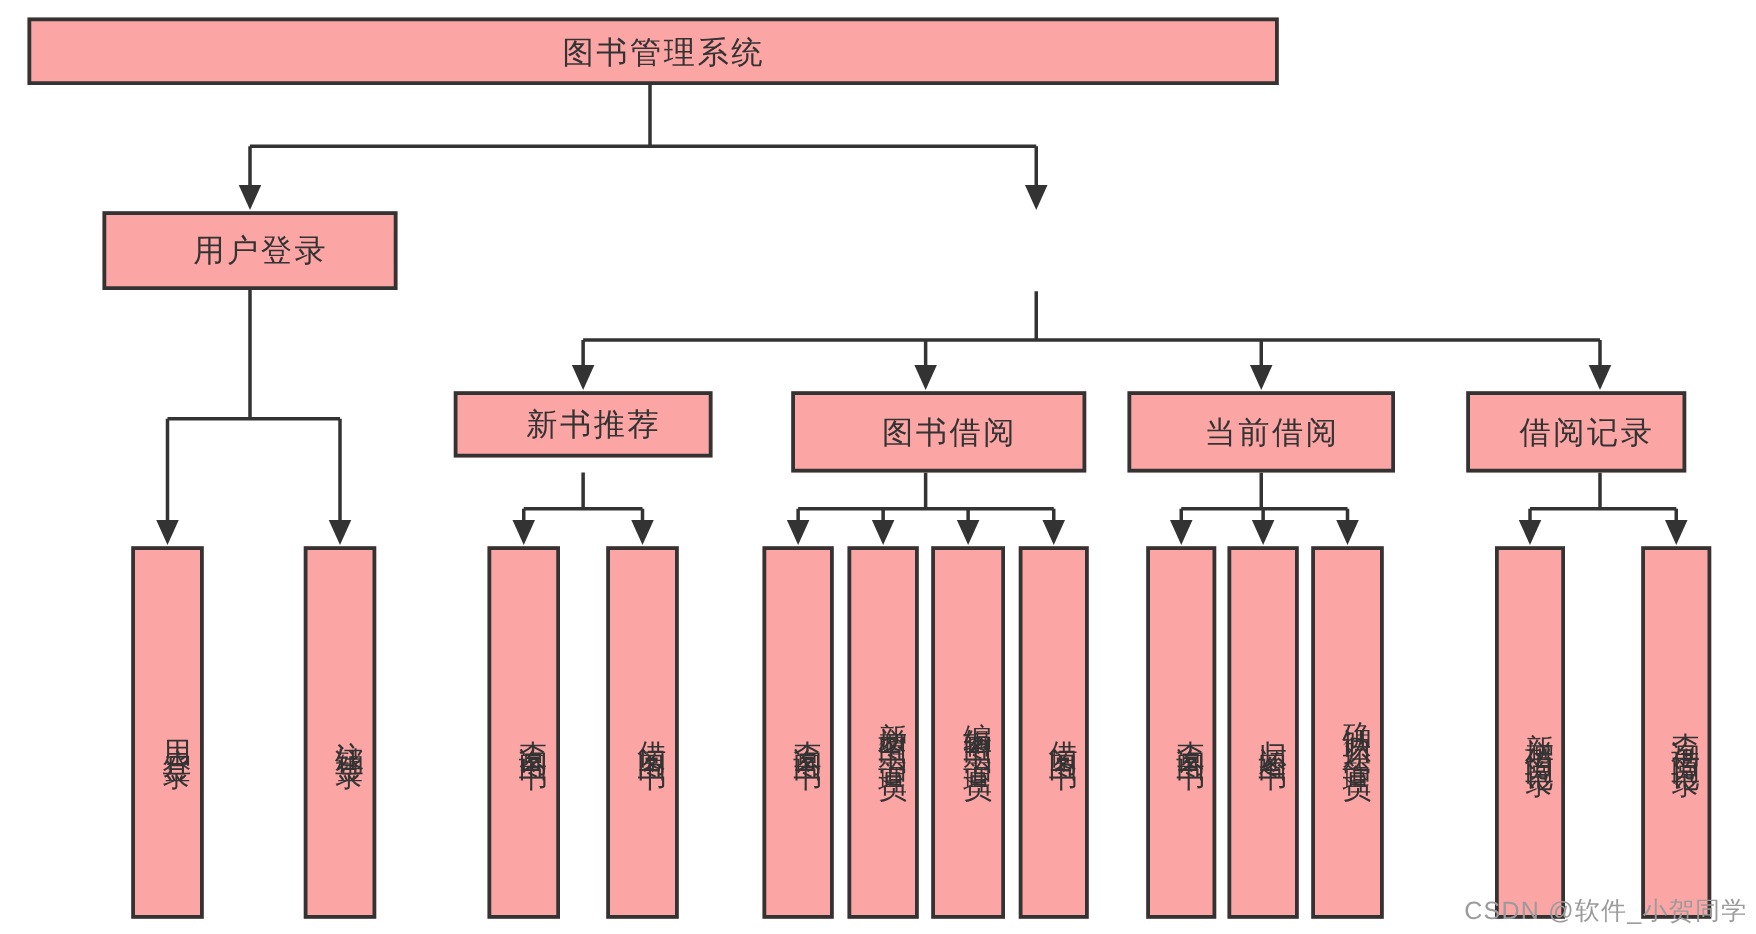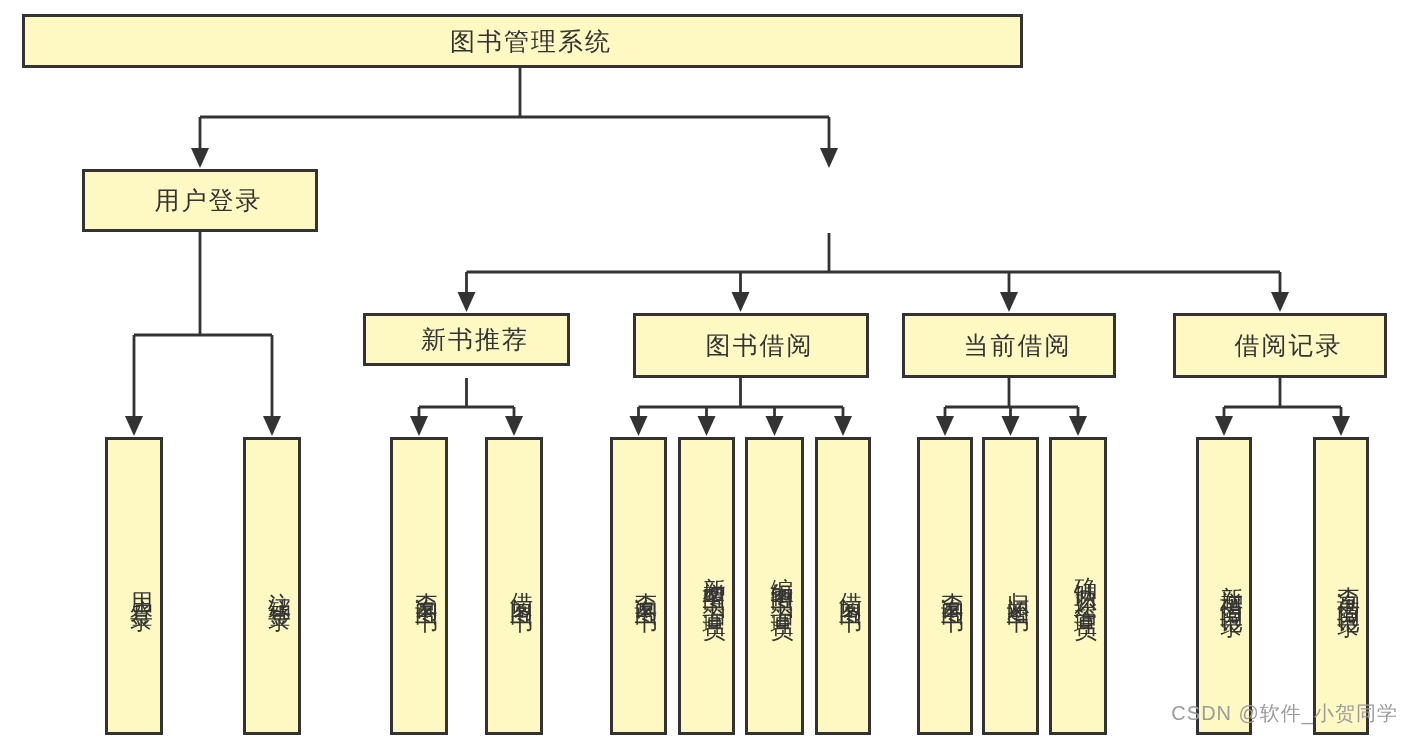"图书管理系统" .box { background: #fef9c3 -> #fca5a5 }
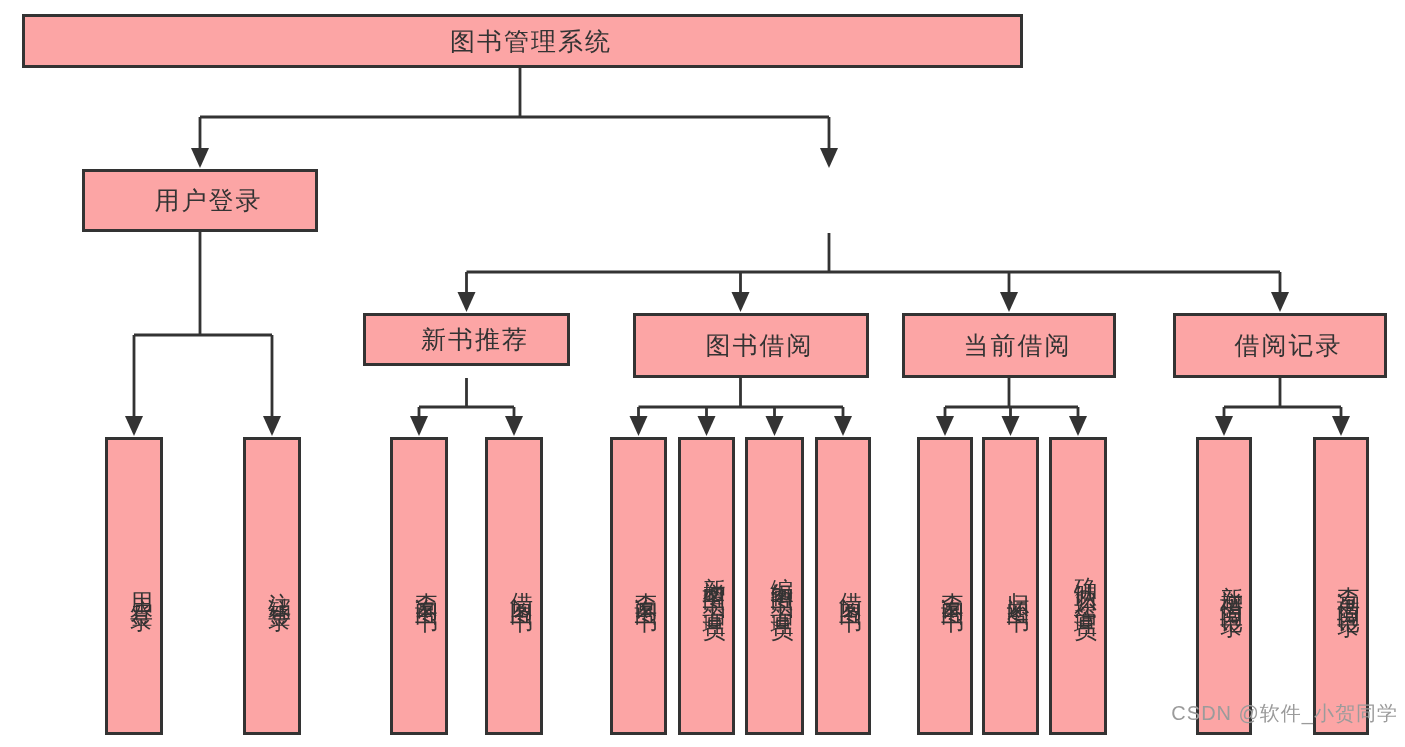"借阅记录" div.box { width: 214px -> 176px }
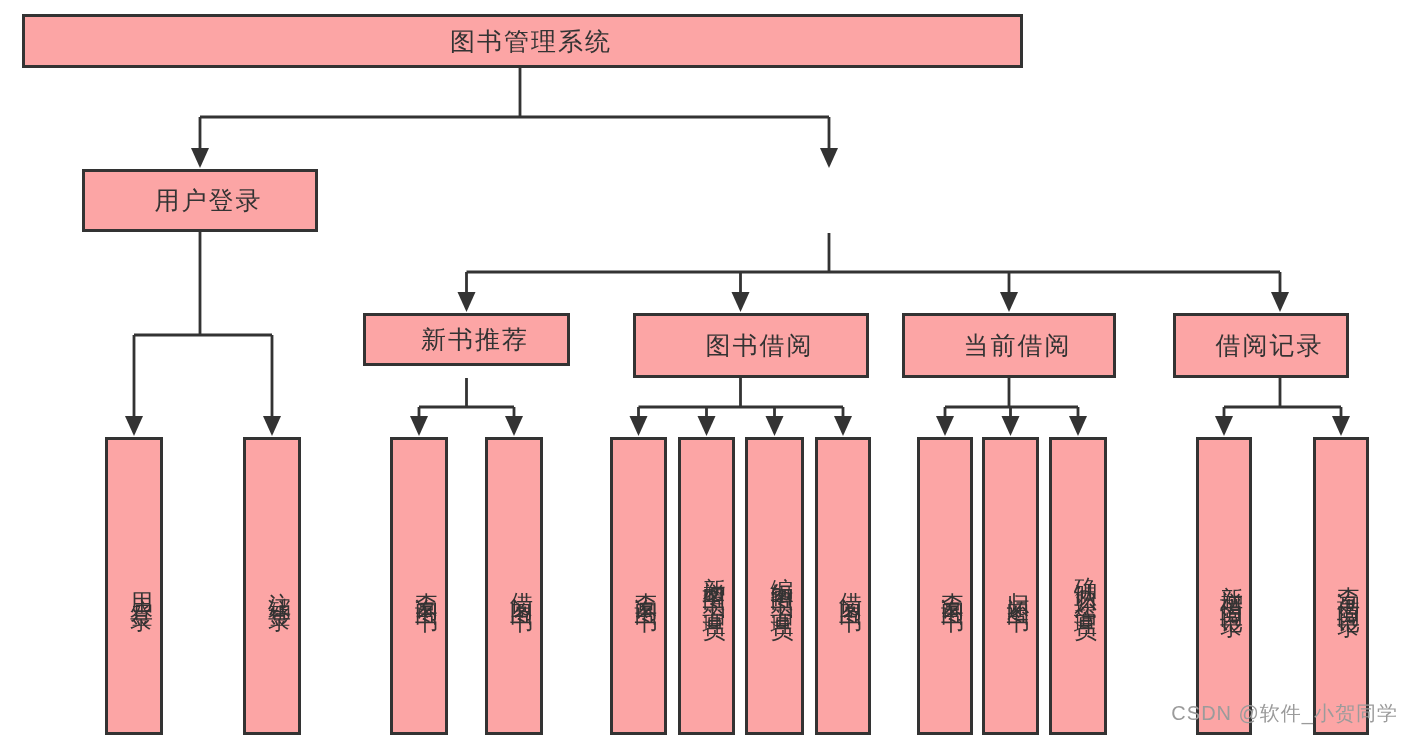"CSDN @软件_小贺同学" .watermark { bottom: 20px -> 5px }
